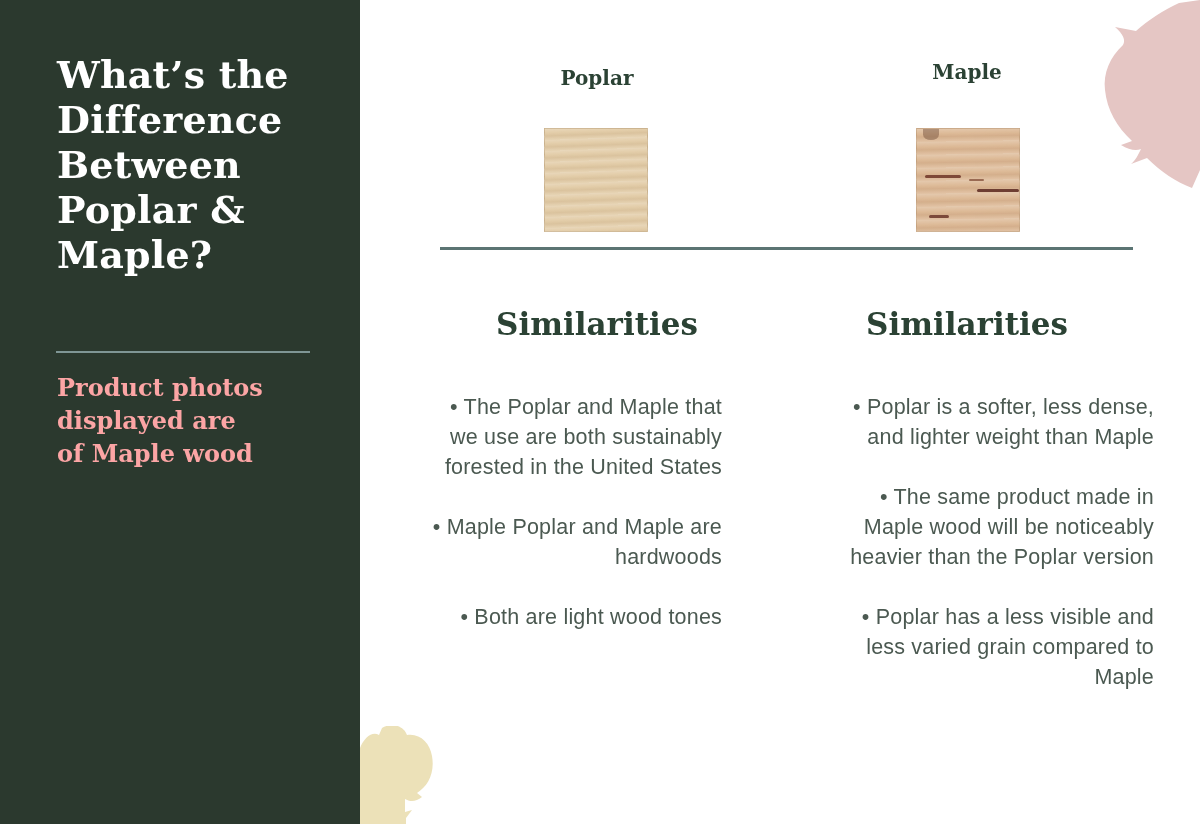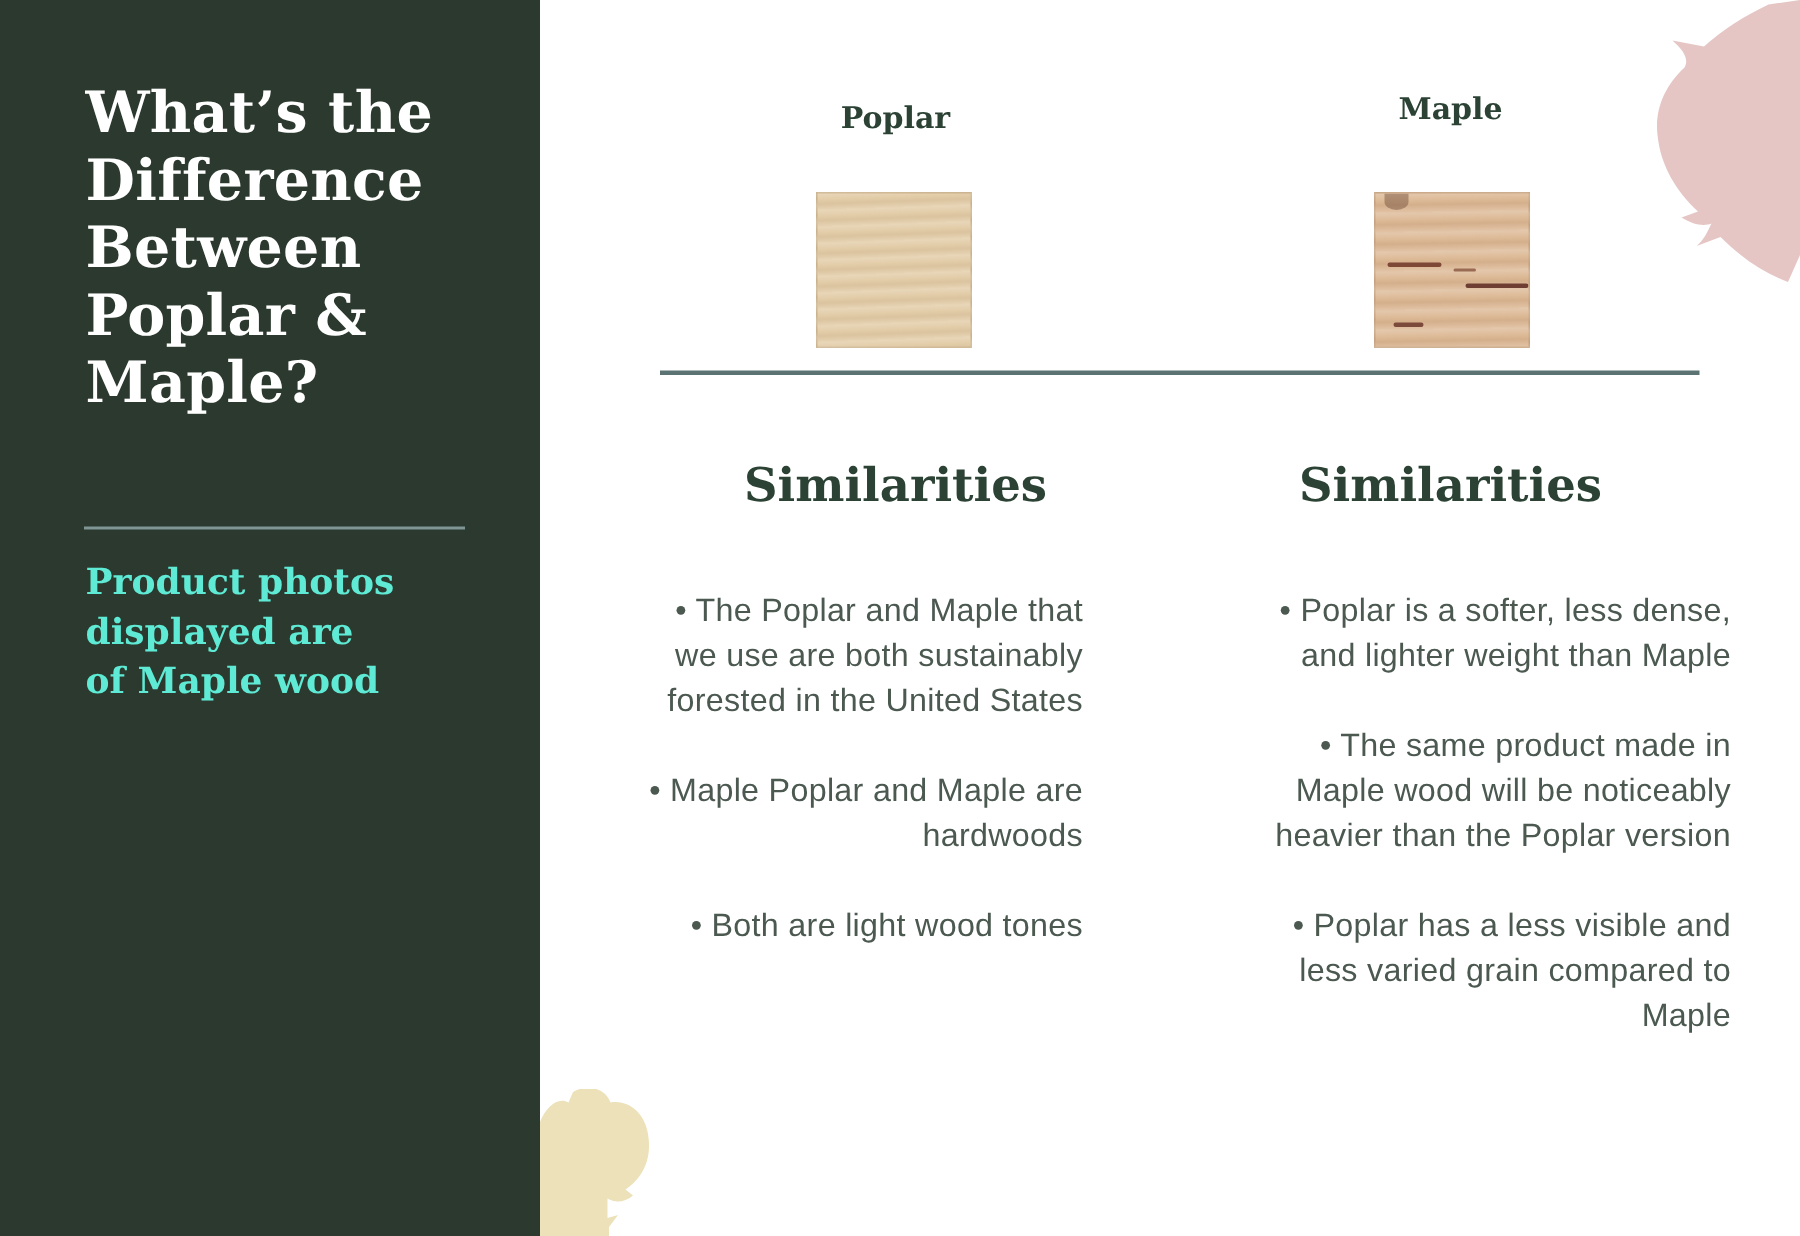"Product photos displayed are of" .panel-note { color: #5eead4 -> #fca5a5 }
